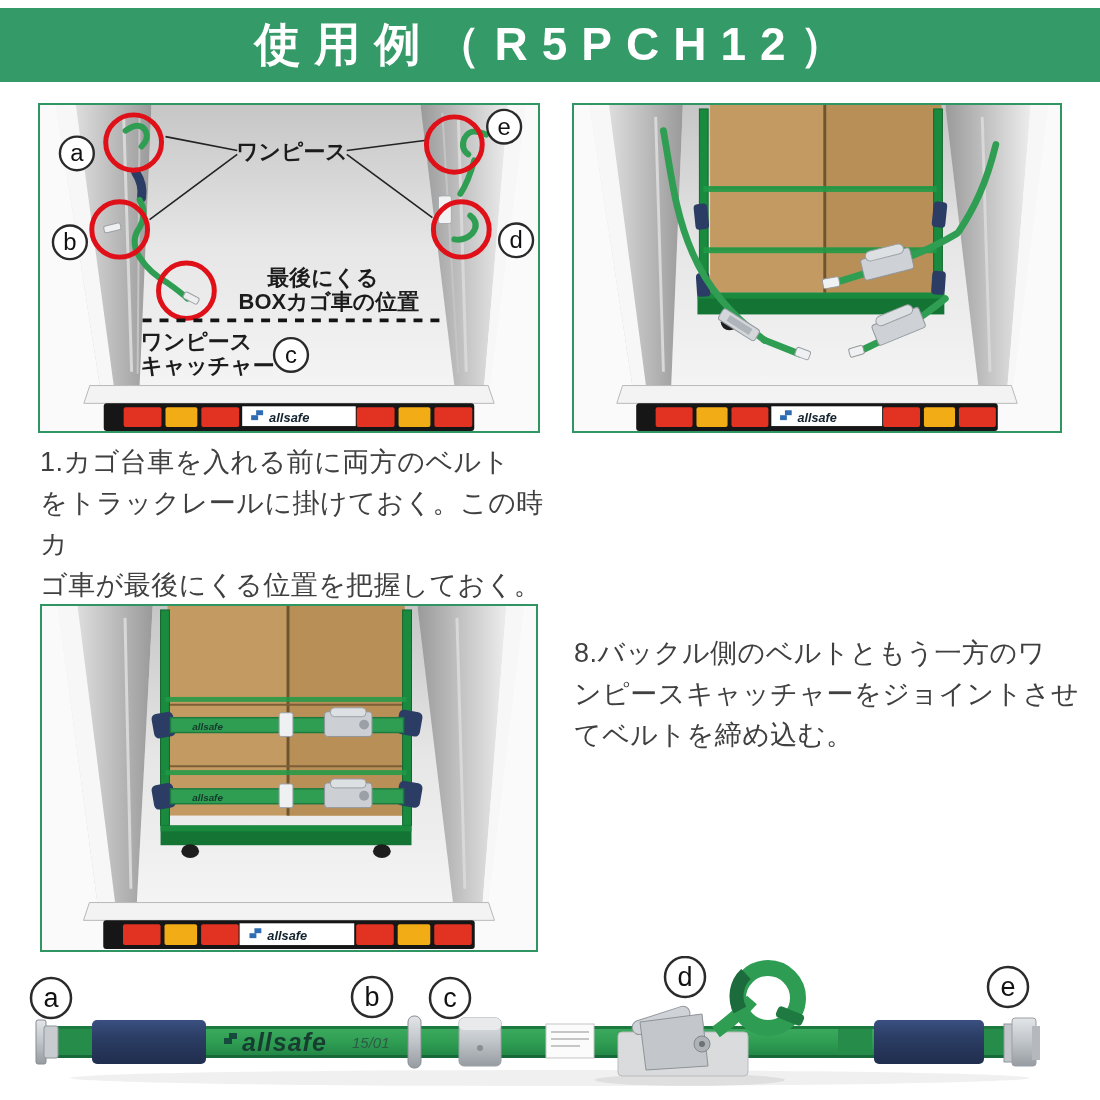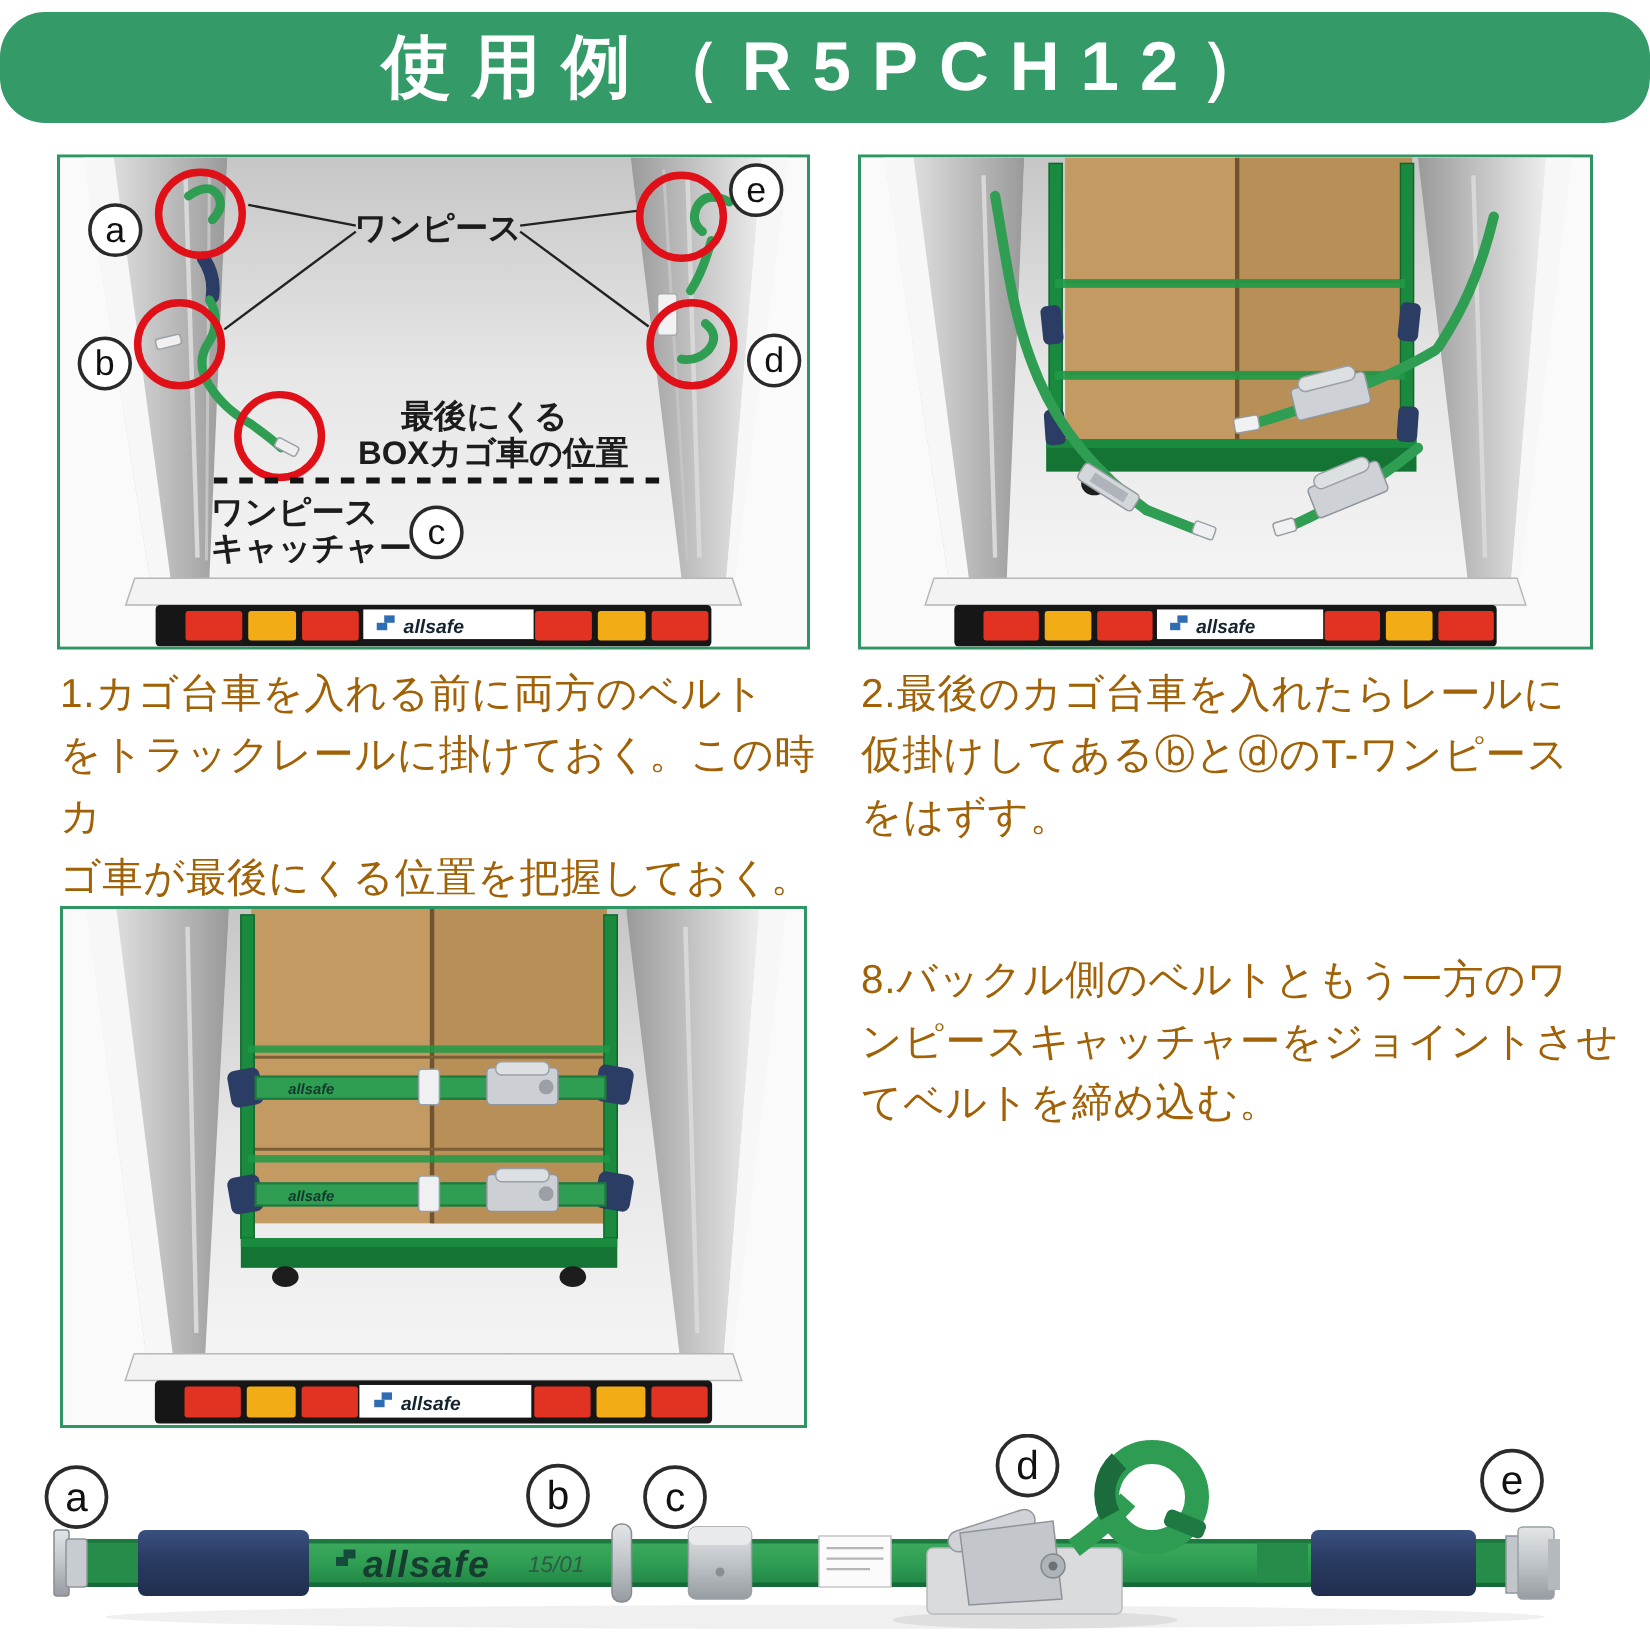"使用例（R5PCH12）" .banner { border-radius: 30px -> none }
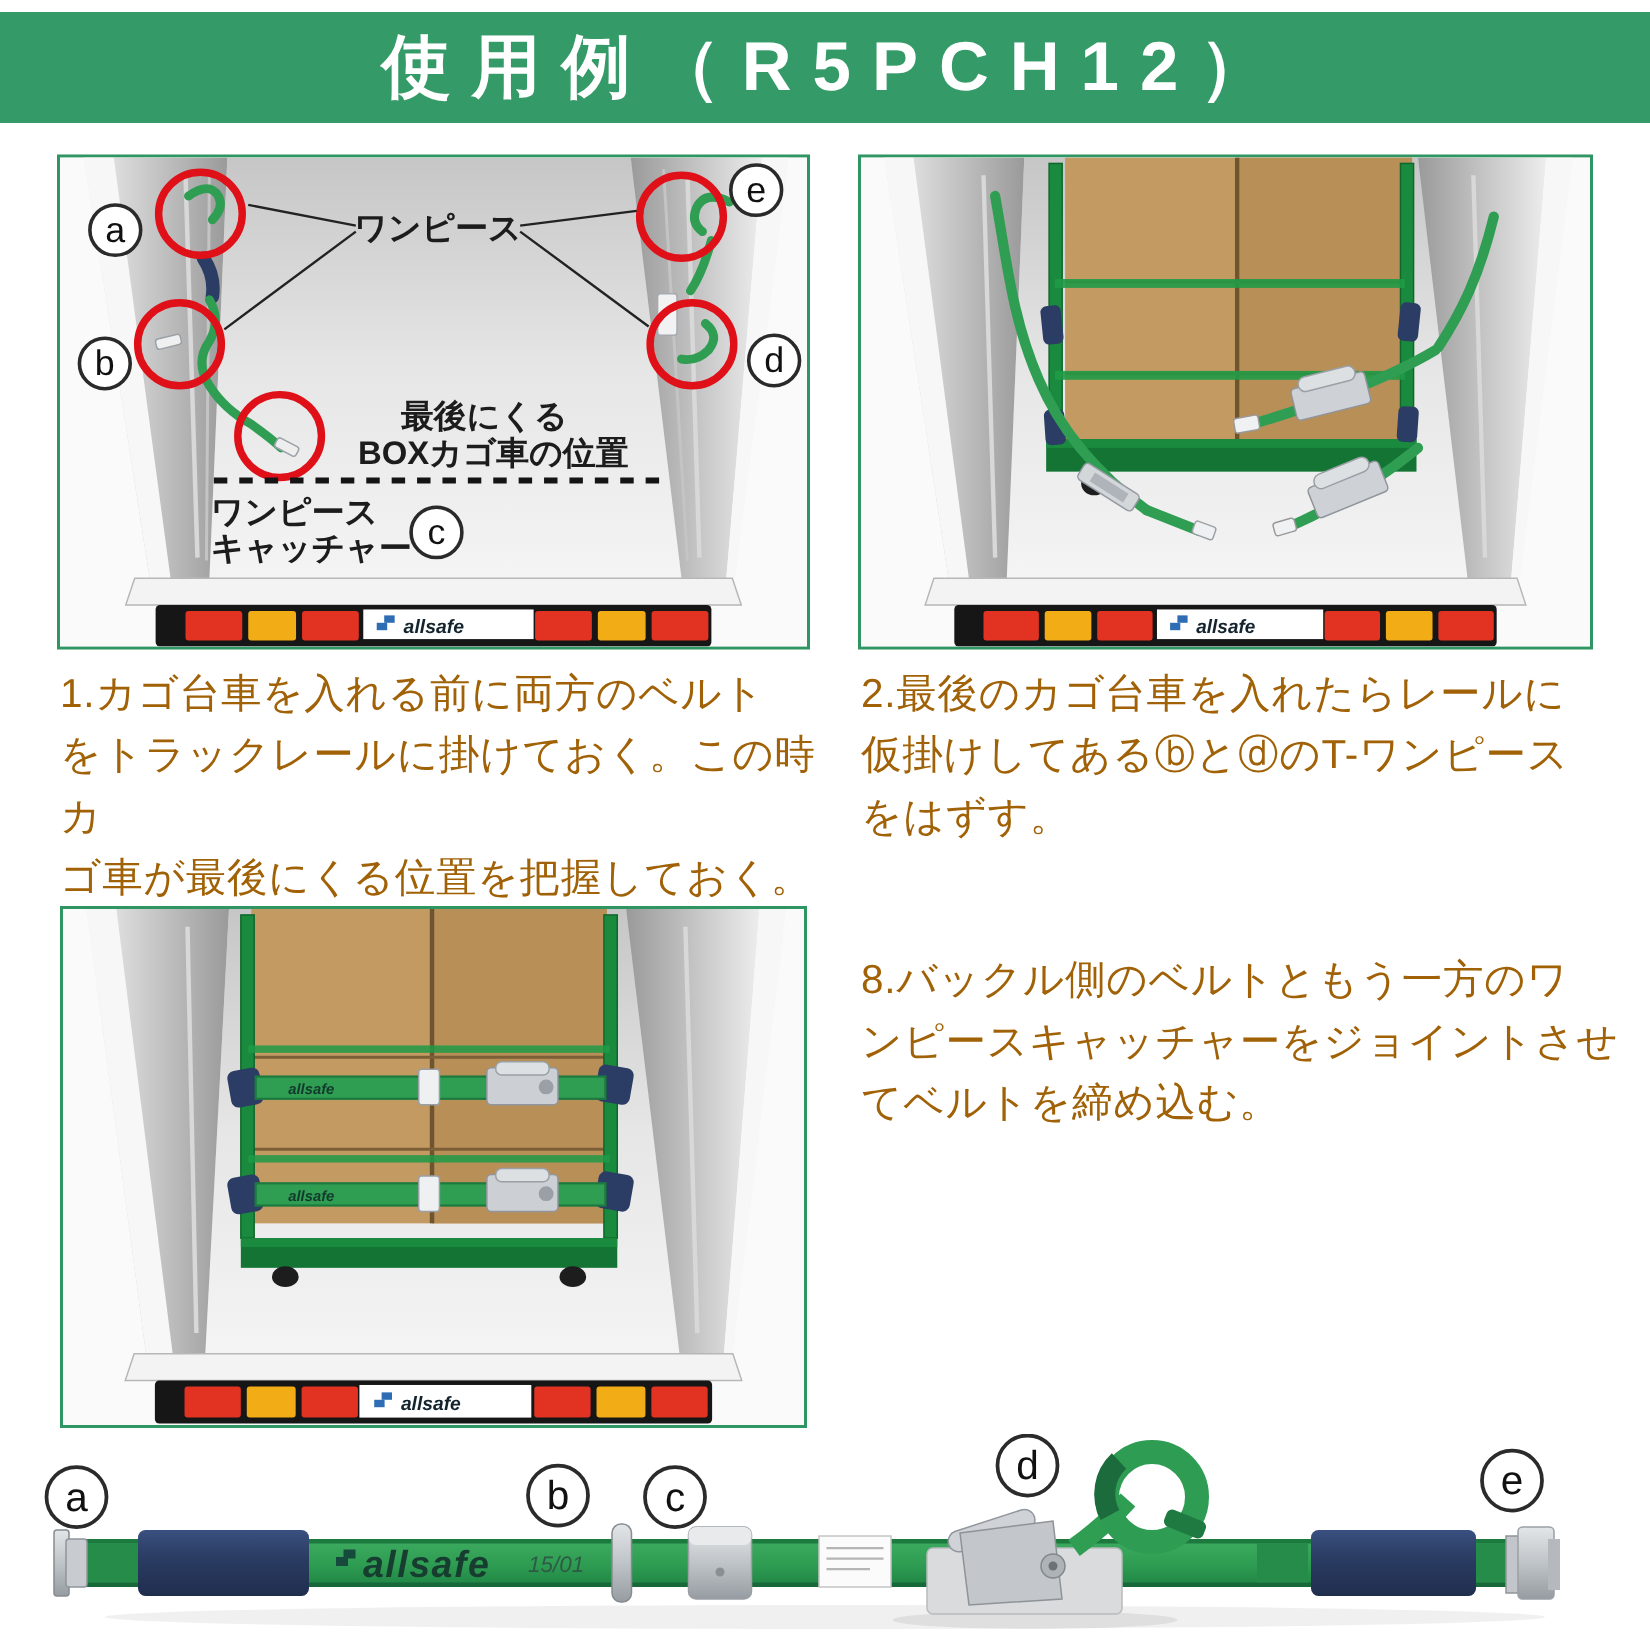"1.カゴ台車を入れる前に両方のベルト" .step { color: #a16207 -> #404040 }
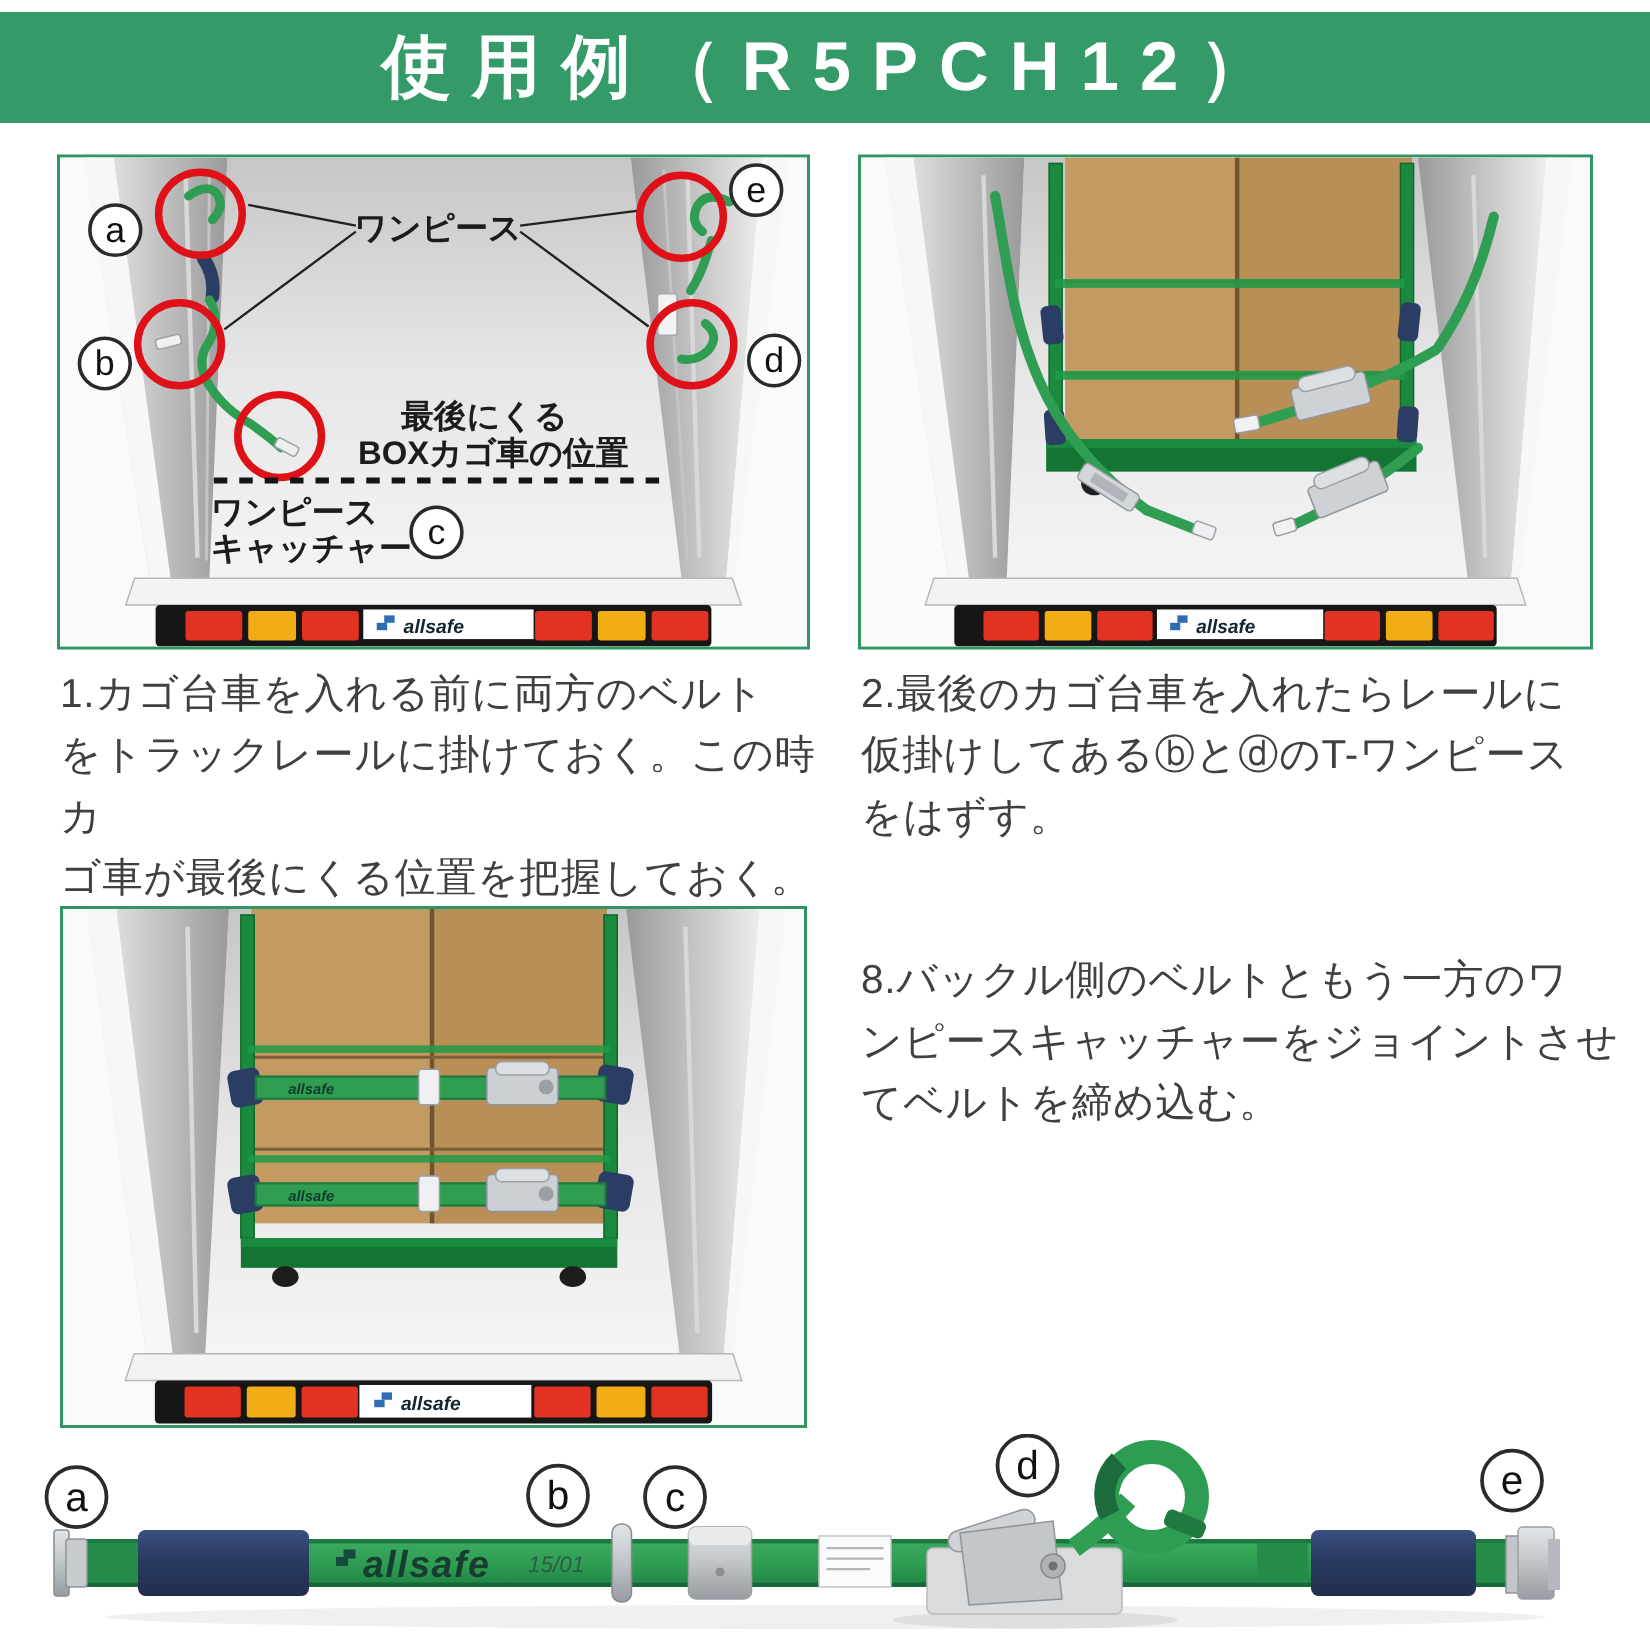"2.最後のカゴ台車を入れたらレールに" div.step { html: <div>2.最後のカゴ台車を入れたらレールに 仮掛けしてあるⓑとⓓのT-ワンピース をはずす。</div> -> none }
